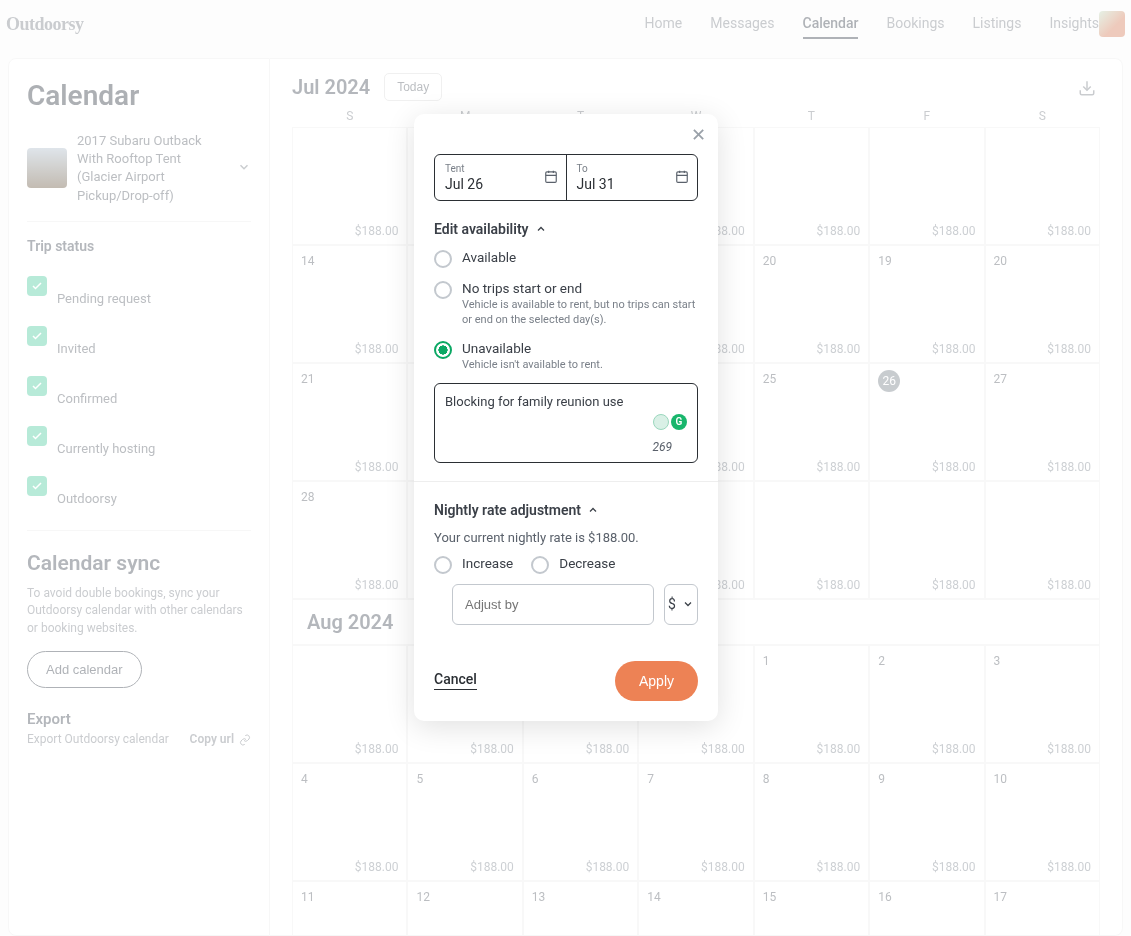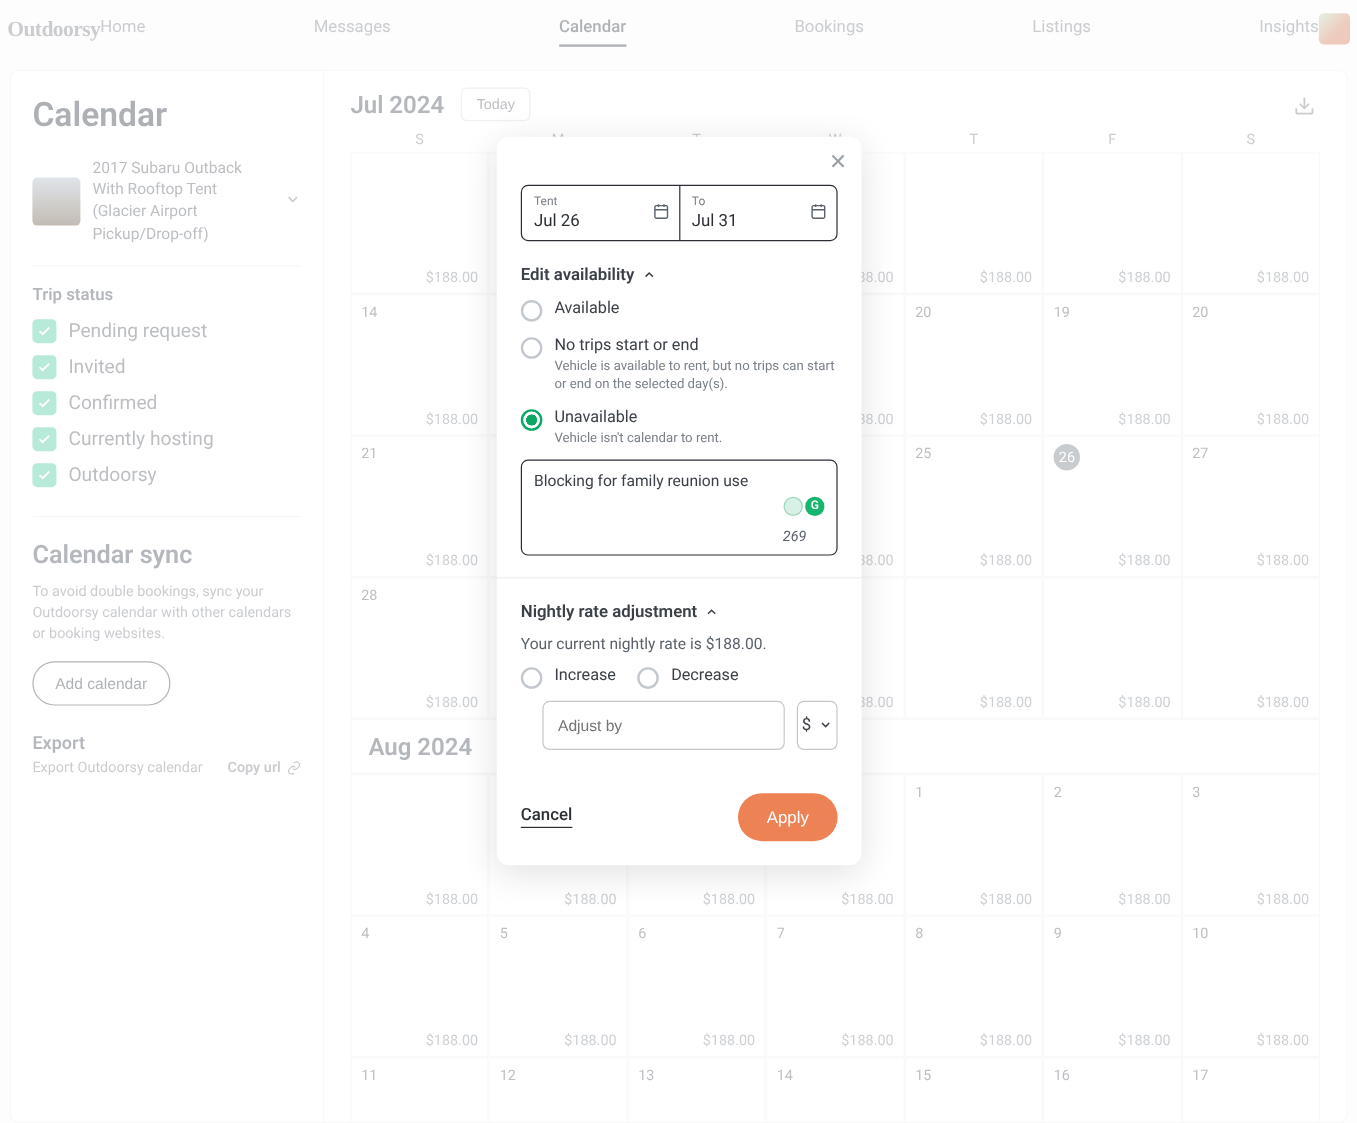"Home" .nav-center { gap: 40px -> 28px; justify-content: space-between -> flex-end }
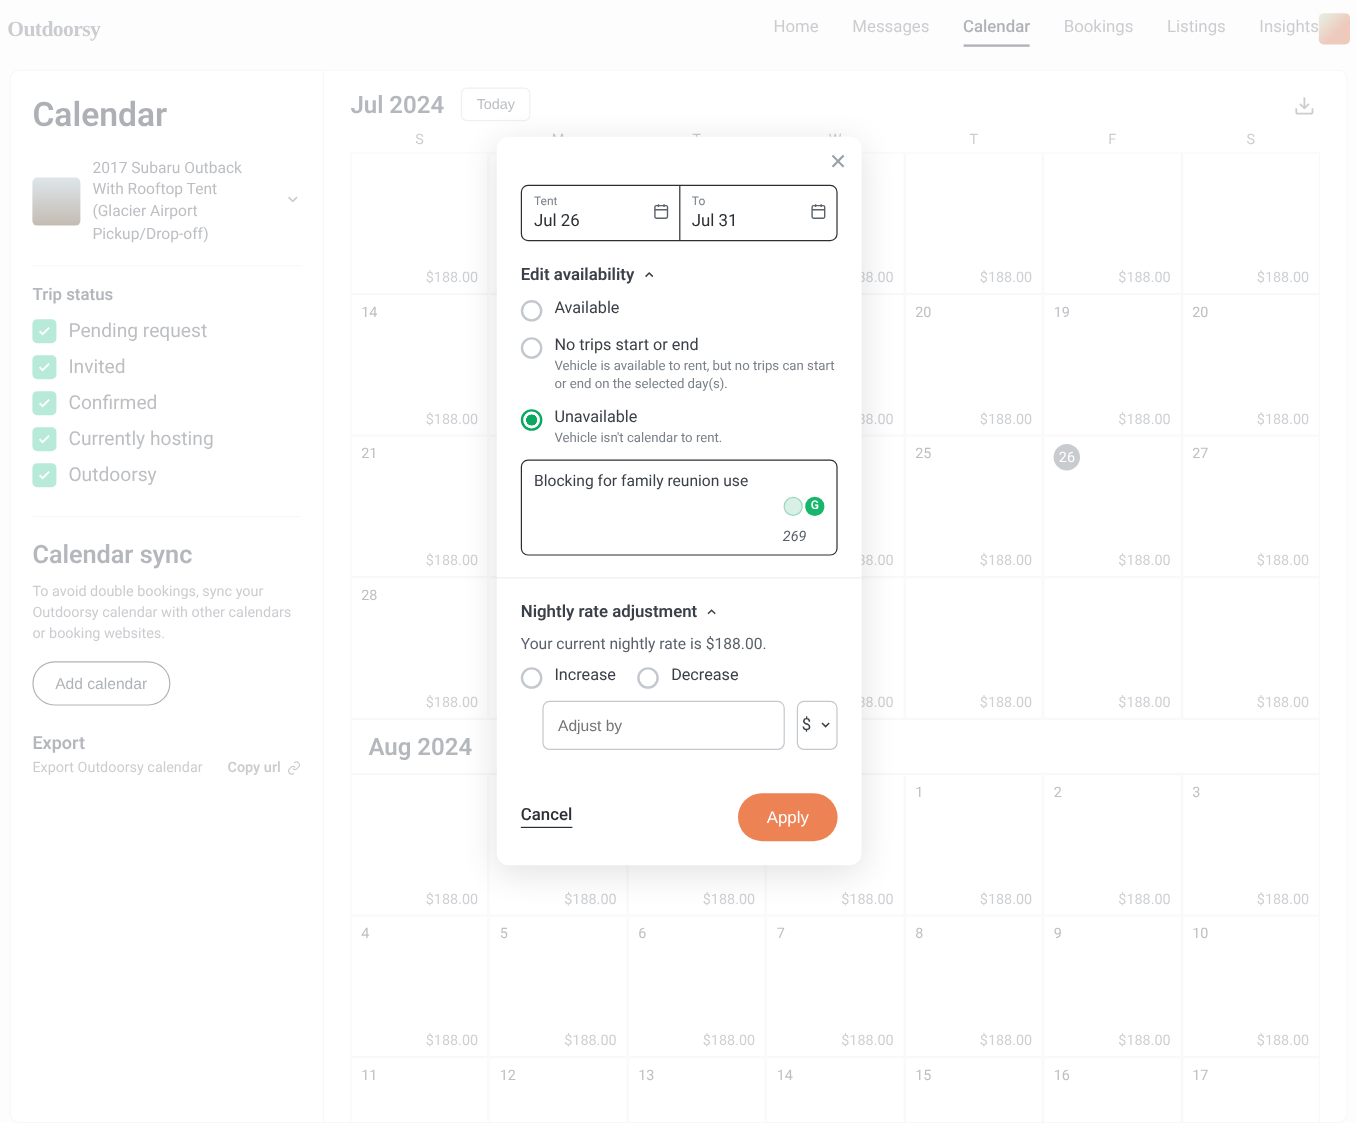"Pending request" .status-label { font-size: 16px -> 13px; margin-top: none -> 25px }
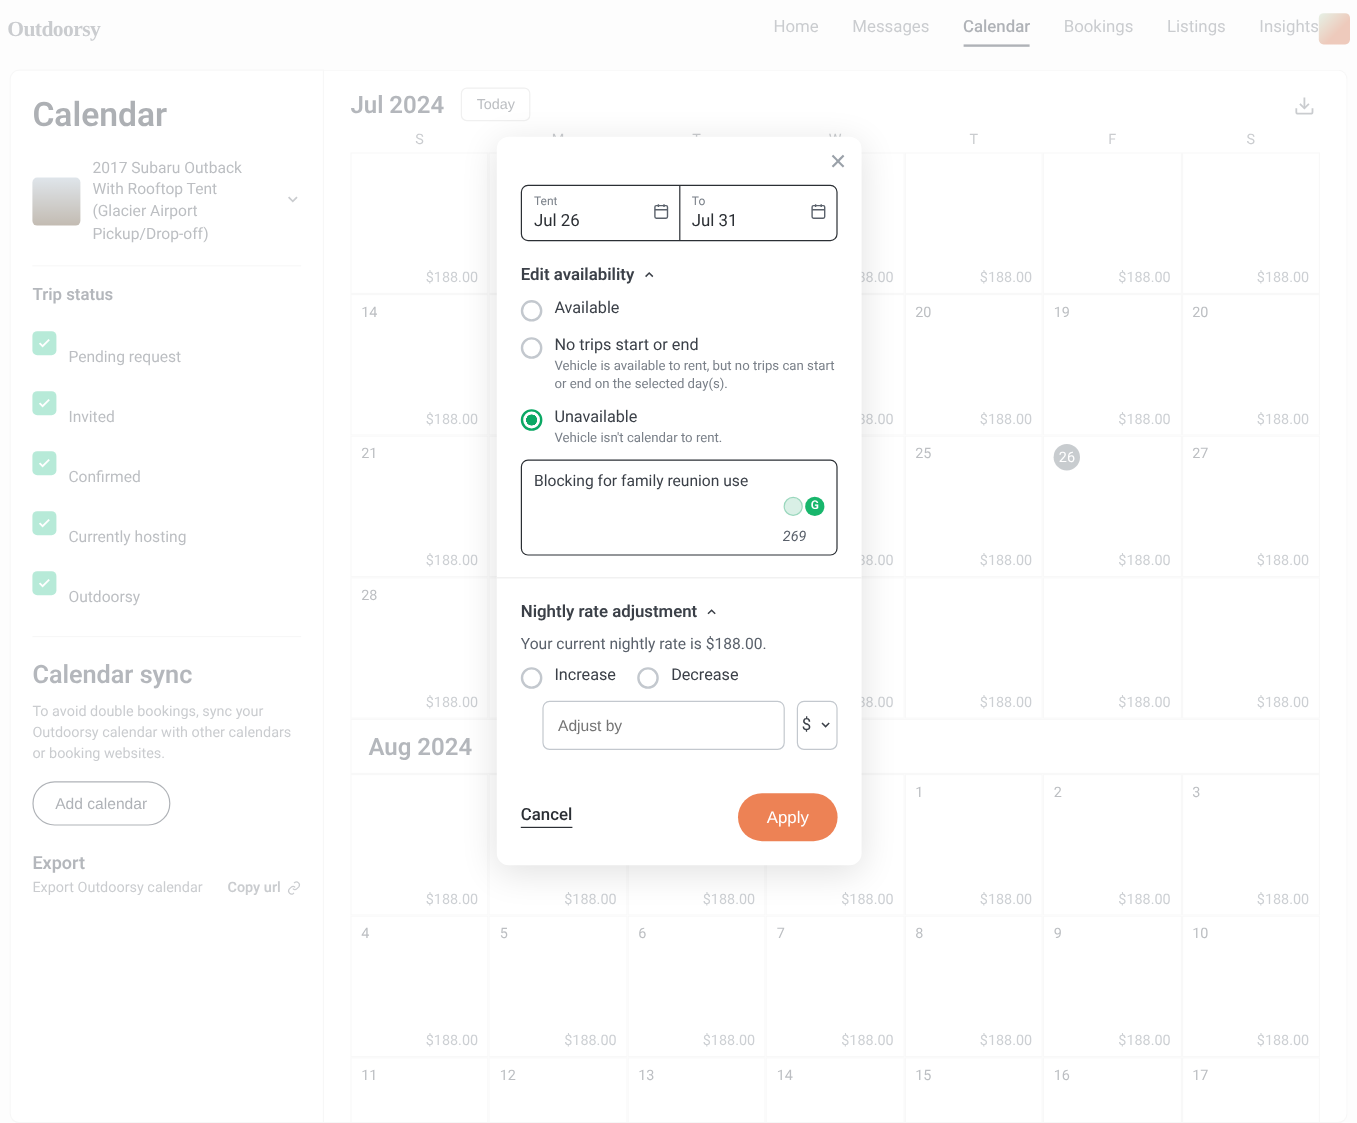"Vehicle isn't calendar to rent." div.radio-sub { text: calendar -> available }
